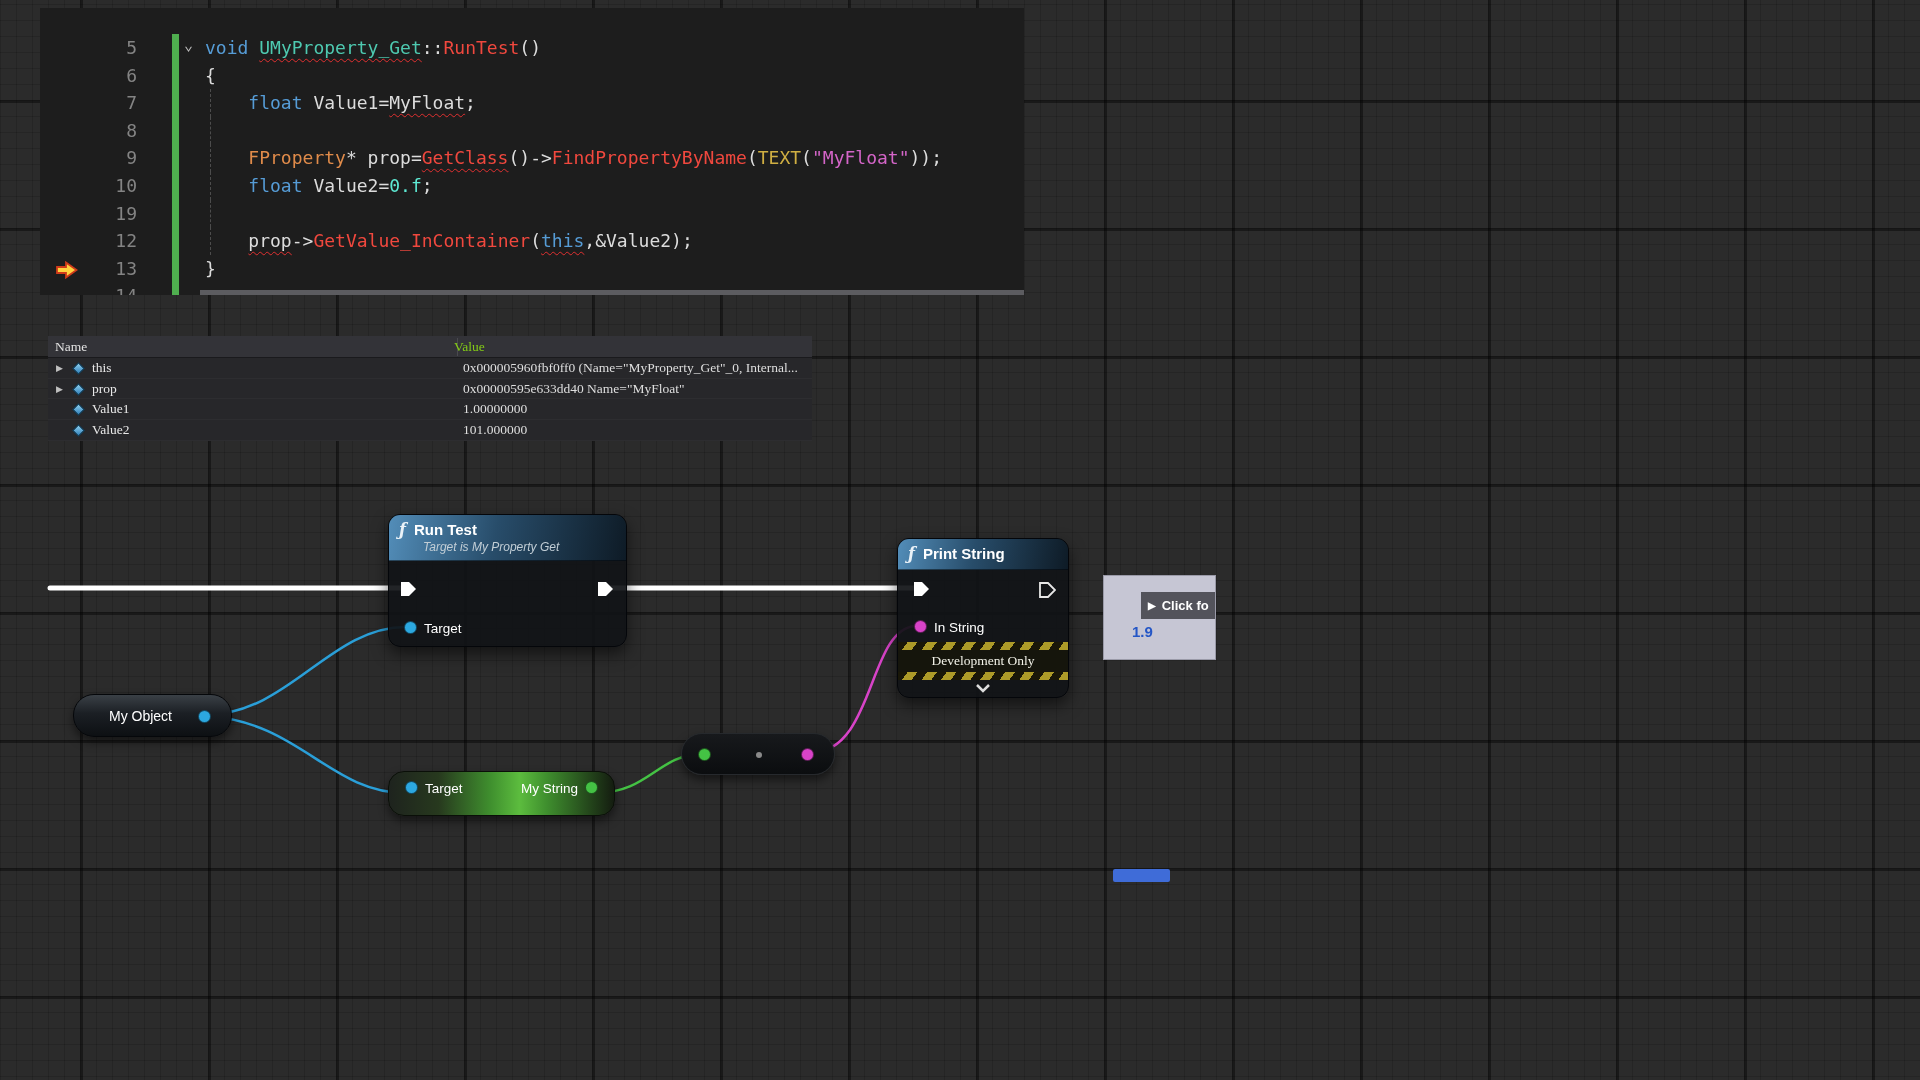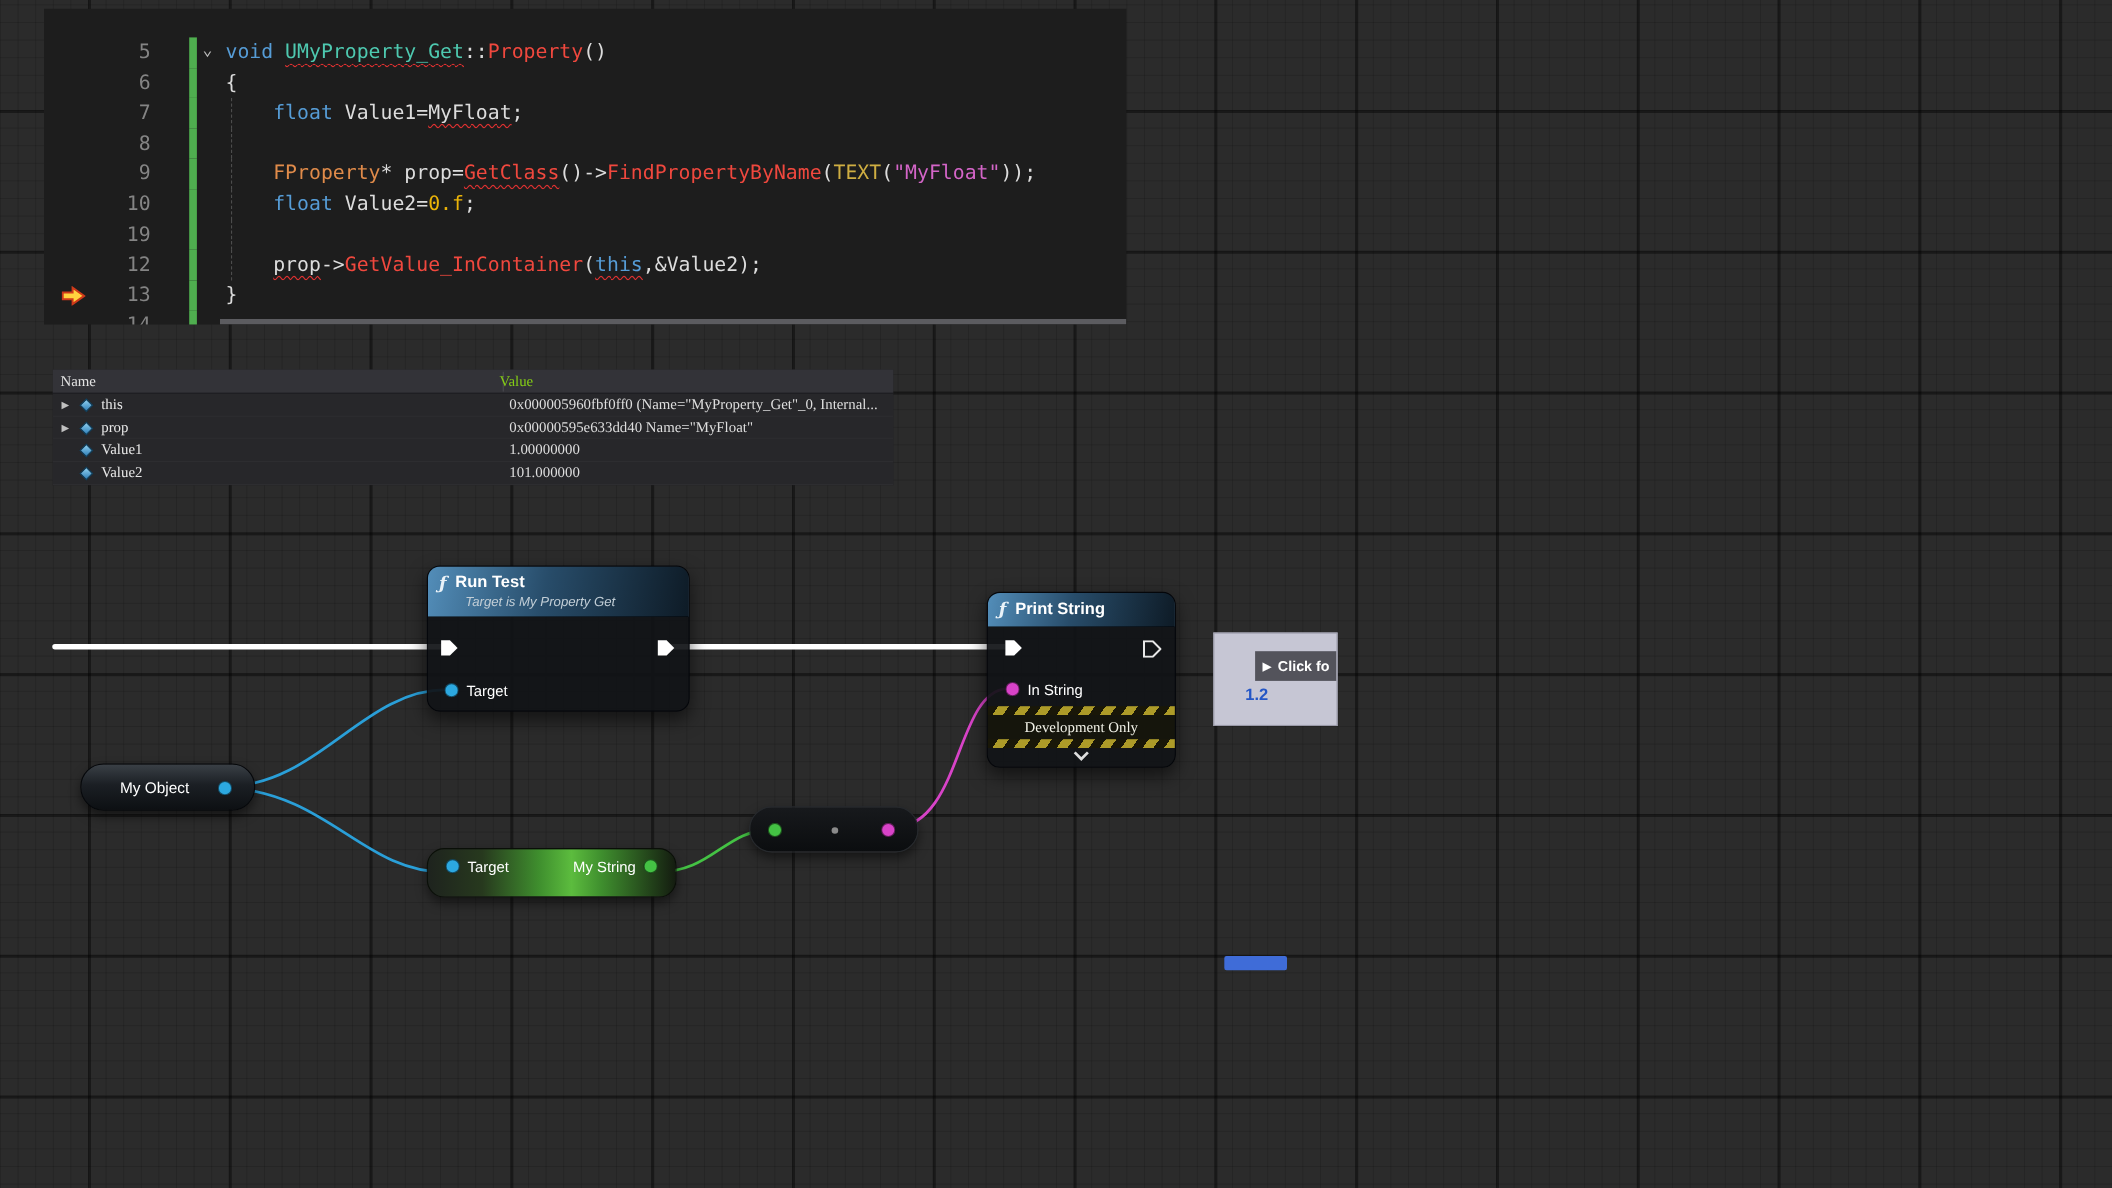"Property" span.tok { text: Property -> RunTest }
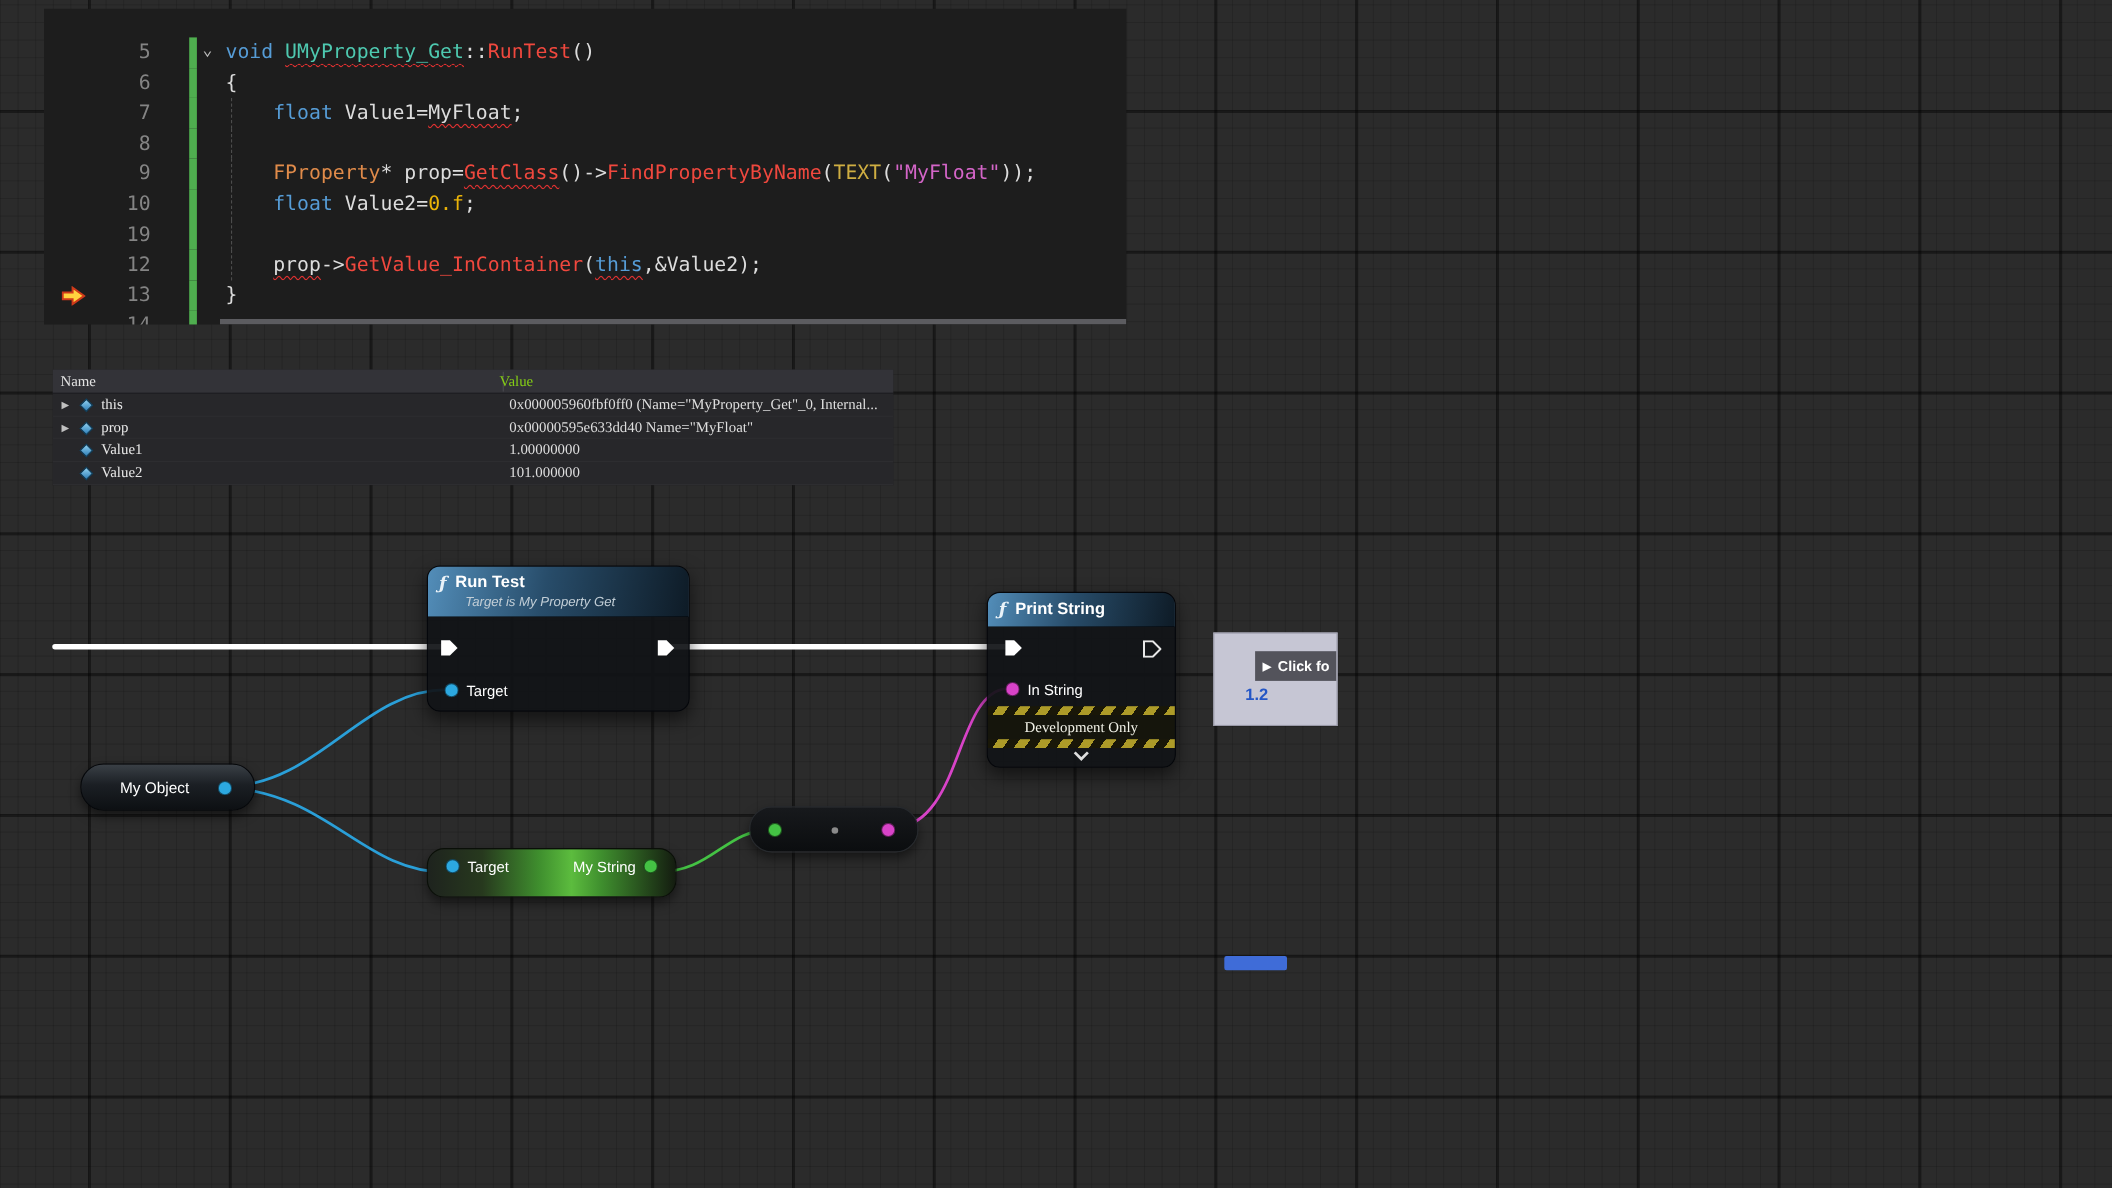"0.f" .c-num { color: #eab308 -> #5eead4 }
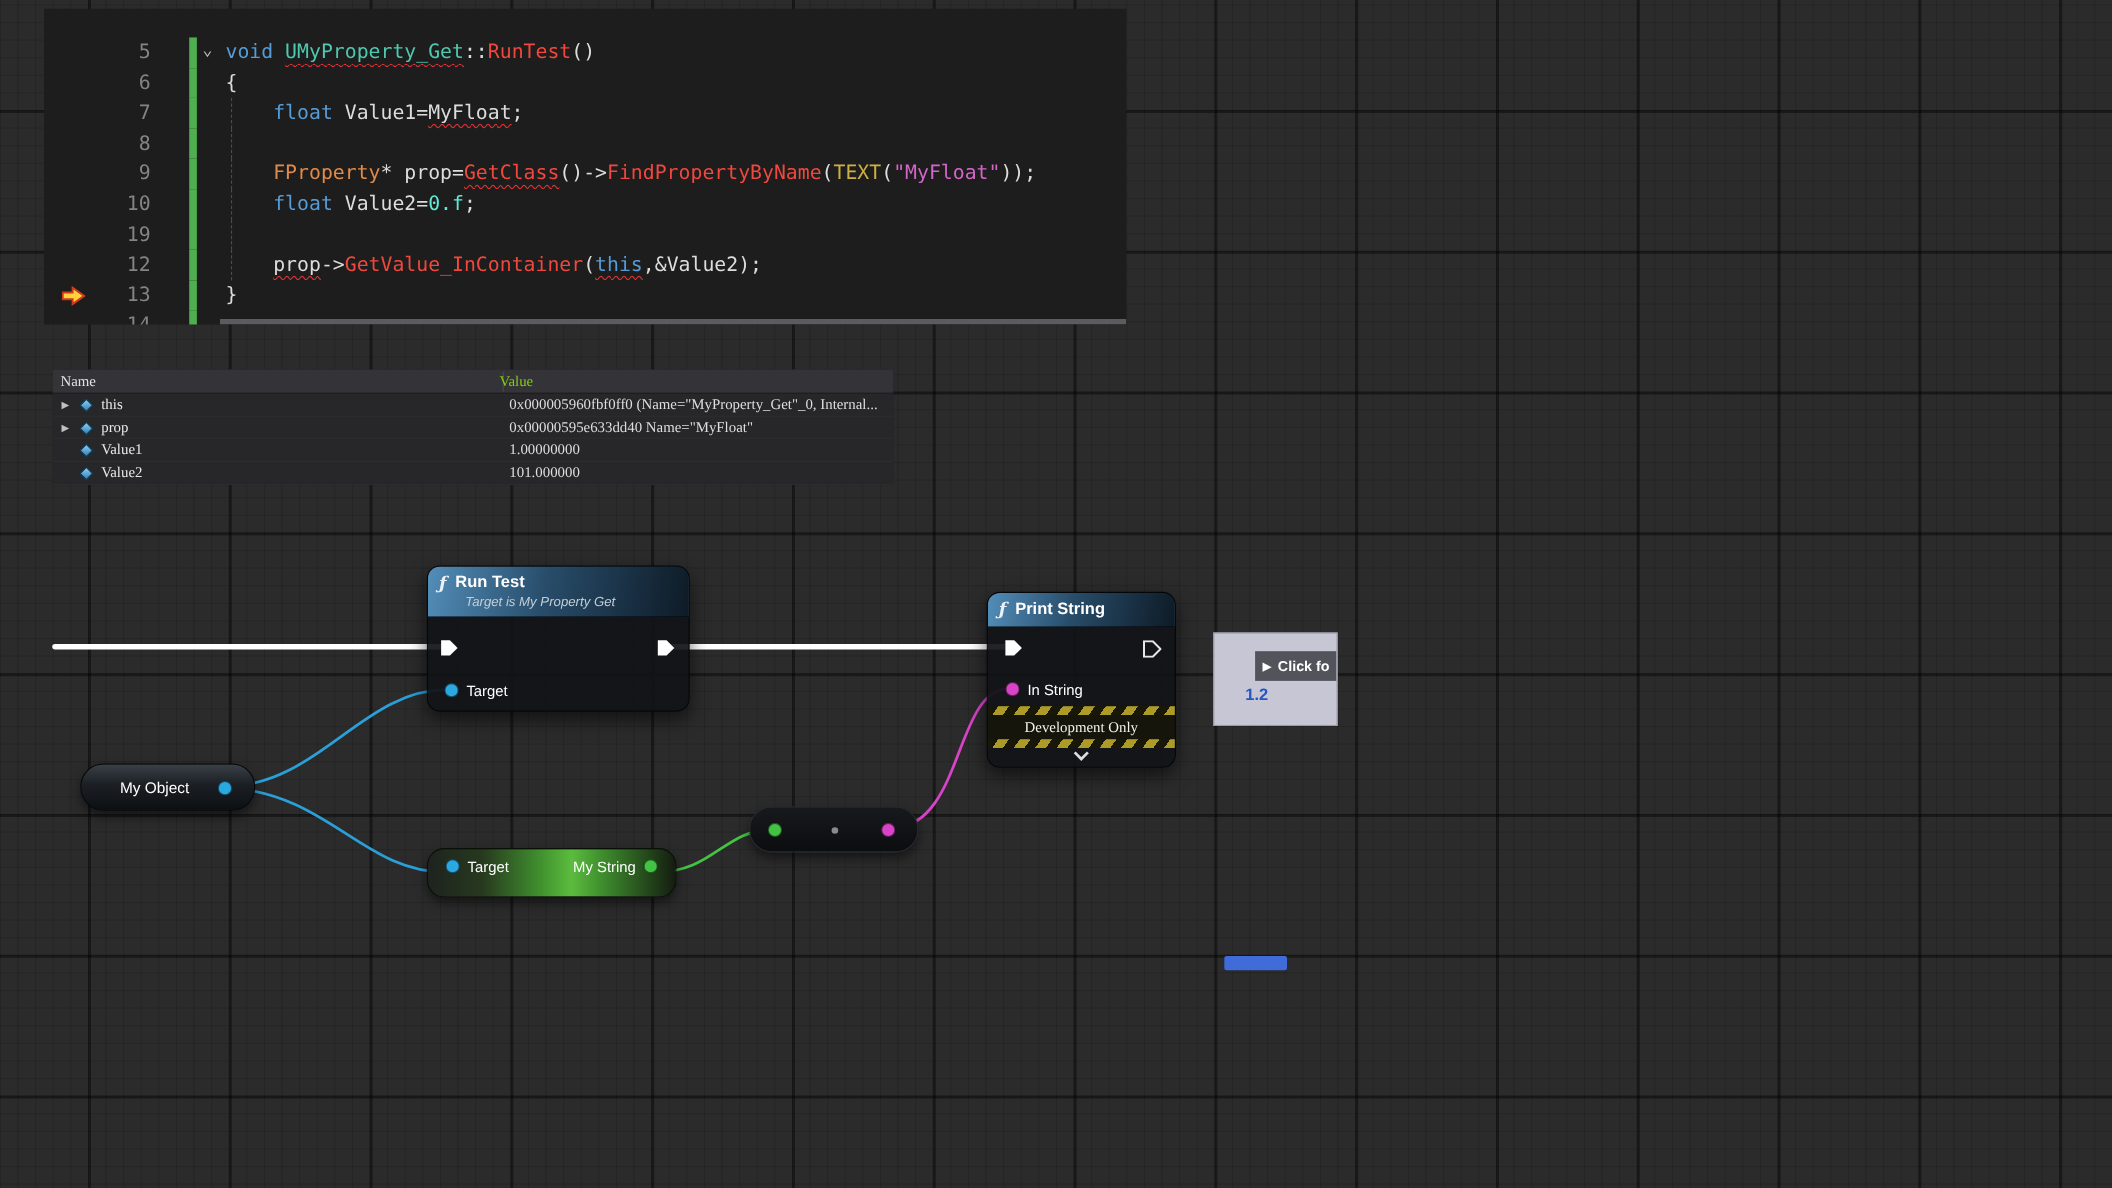"1.2" span.tt-value { text: 1.2 -> 1.9 }
